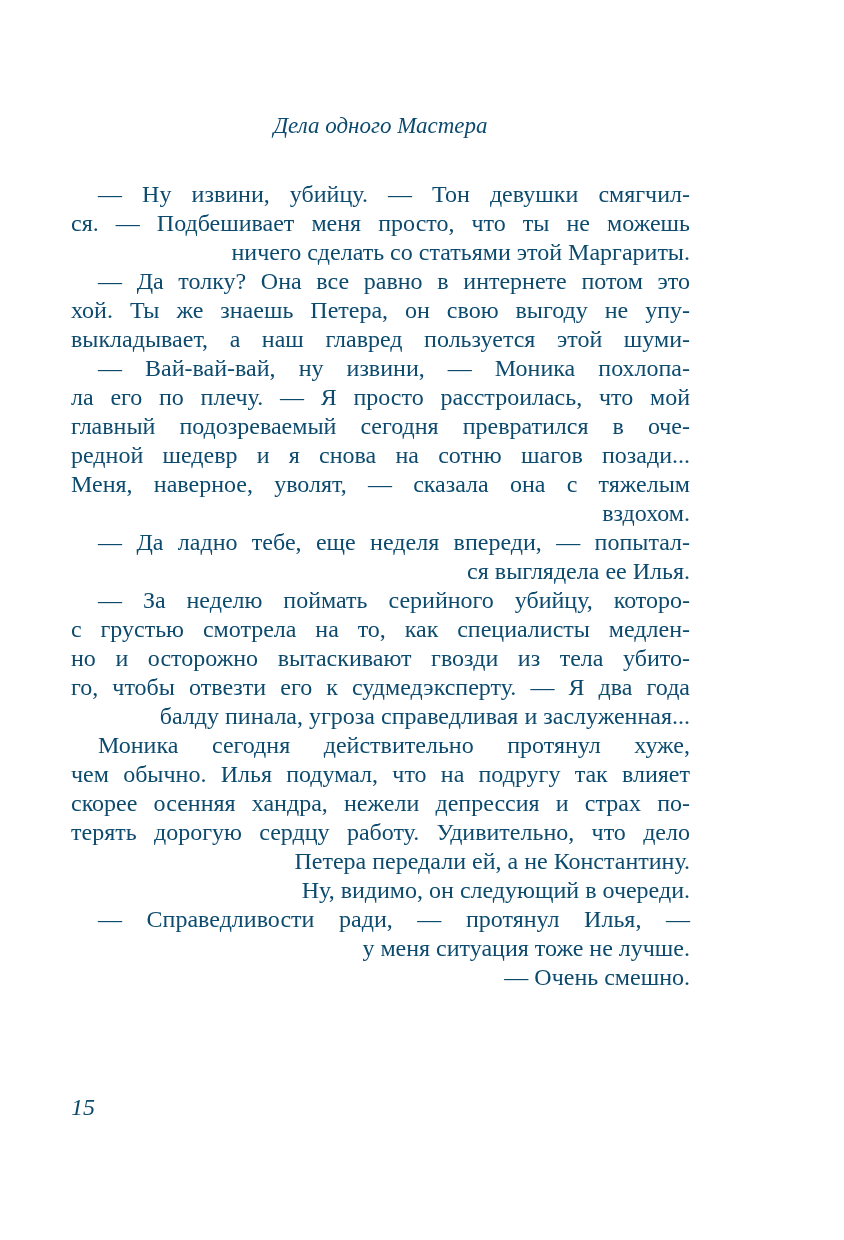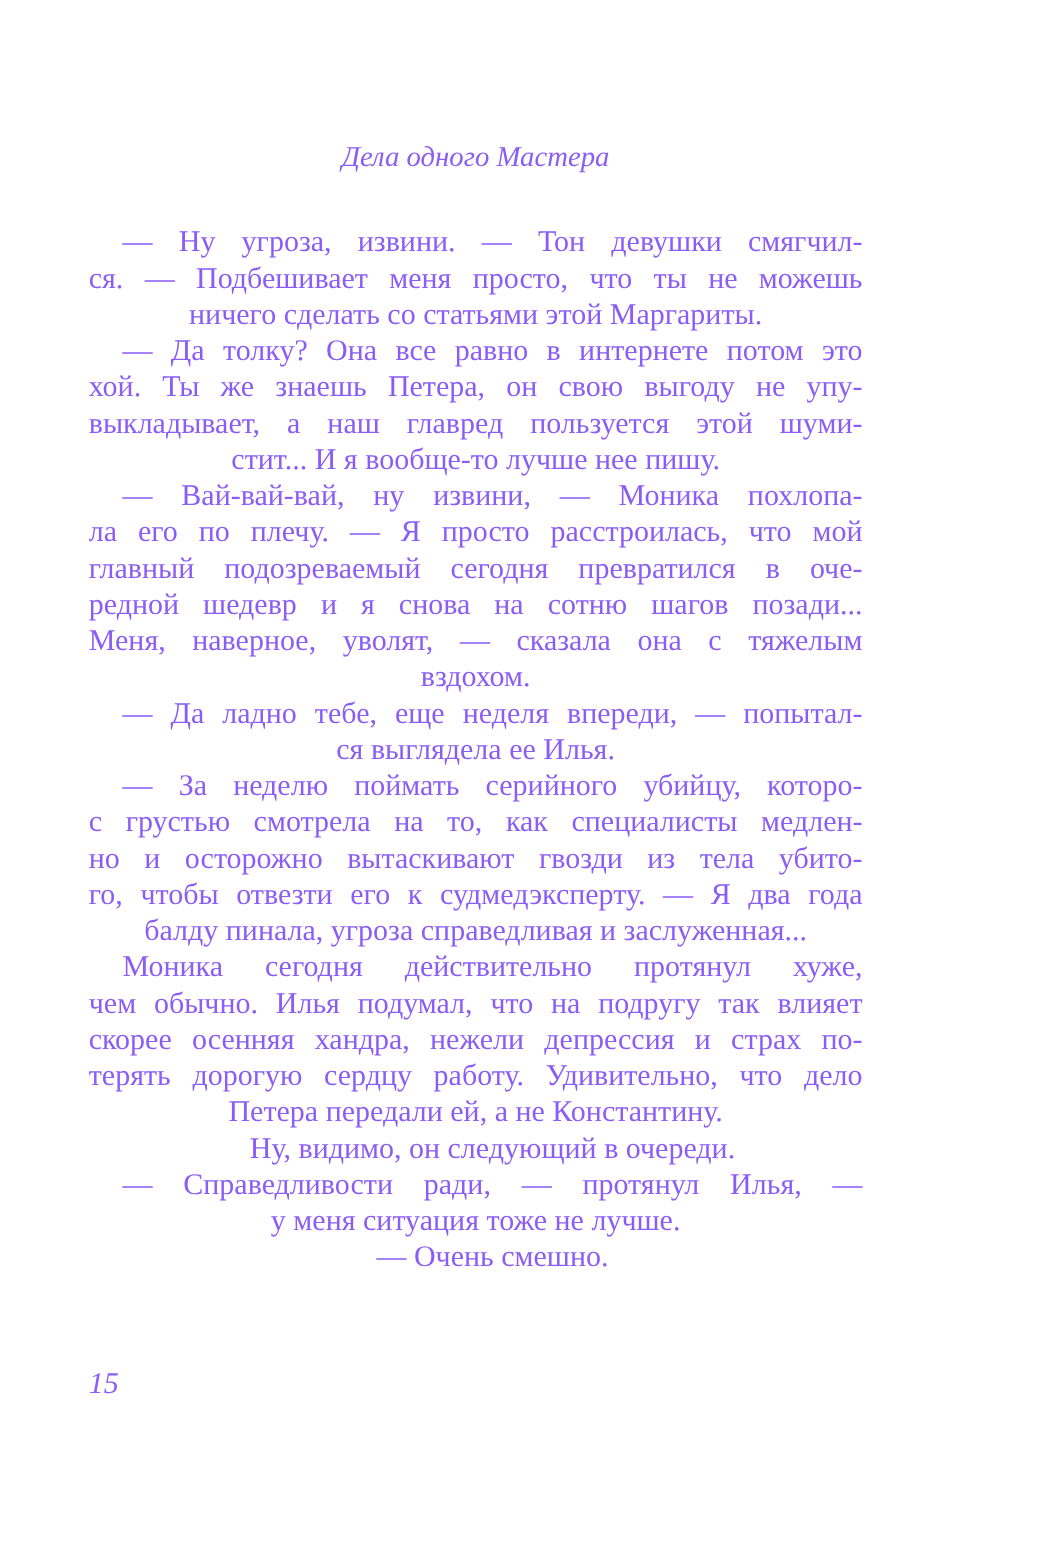"Дела одного Мастера" .page { color: #8b5cf6 -> #0c4a6e }
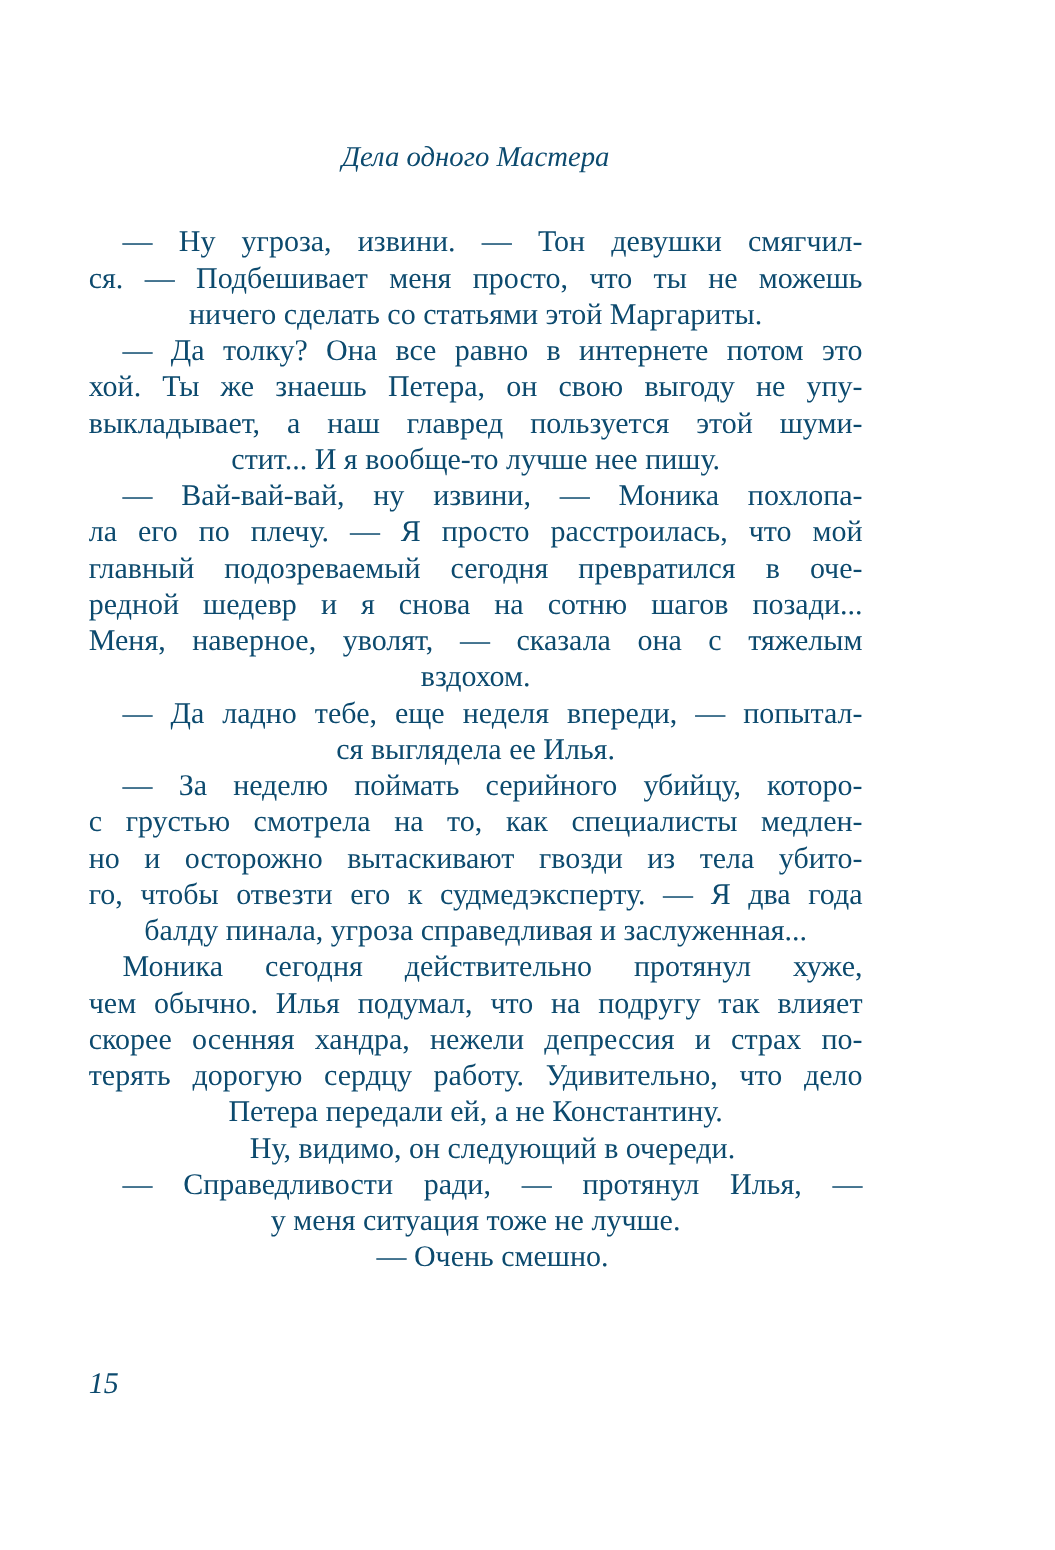"— Ну угроза, извини. —" div.ln { text: угроза, извини -> извини, убийцу }
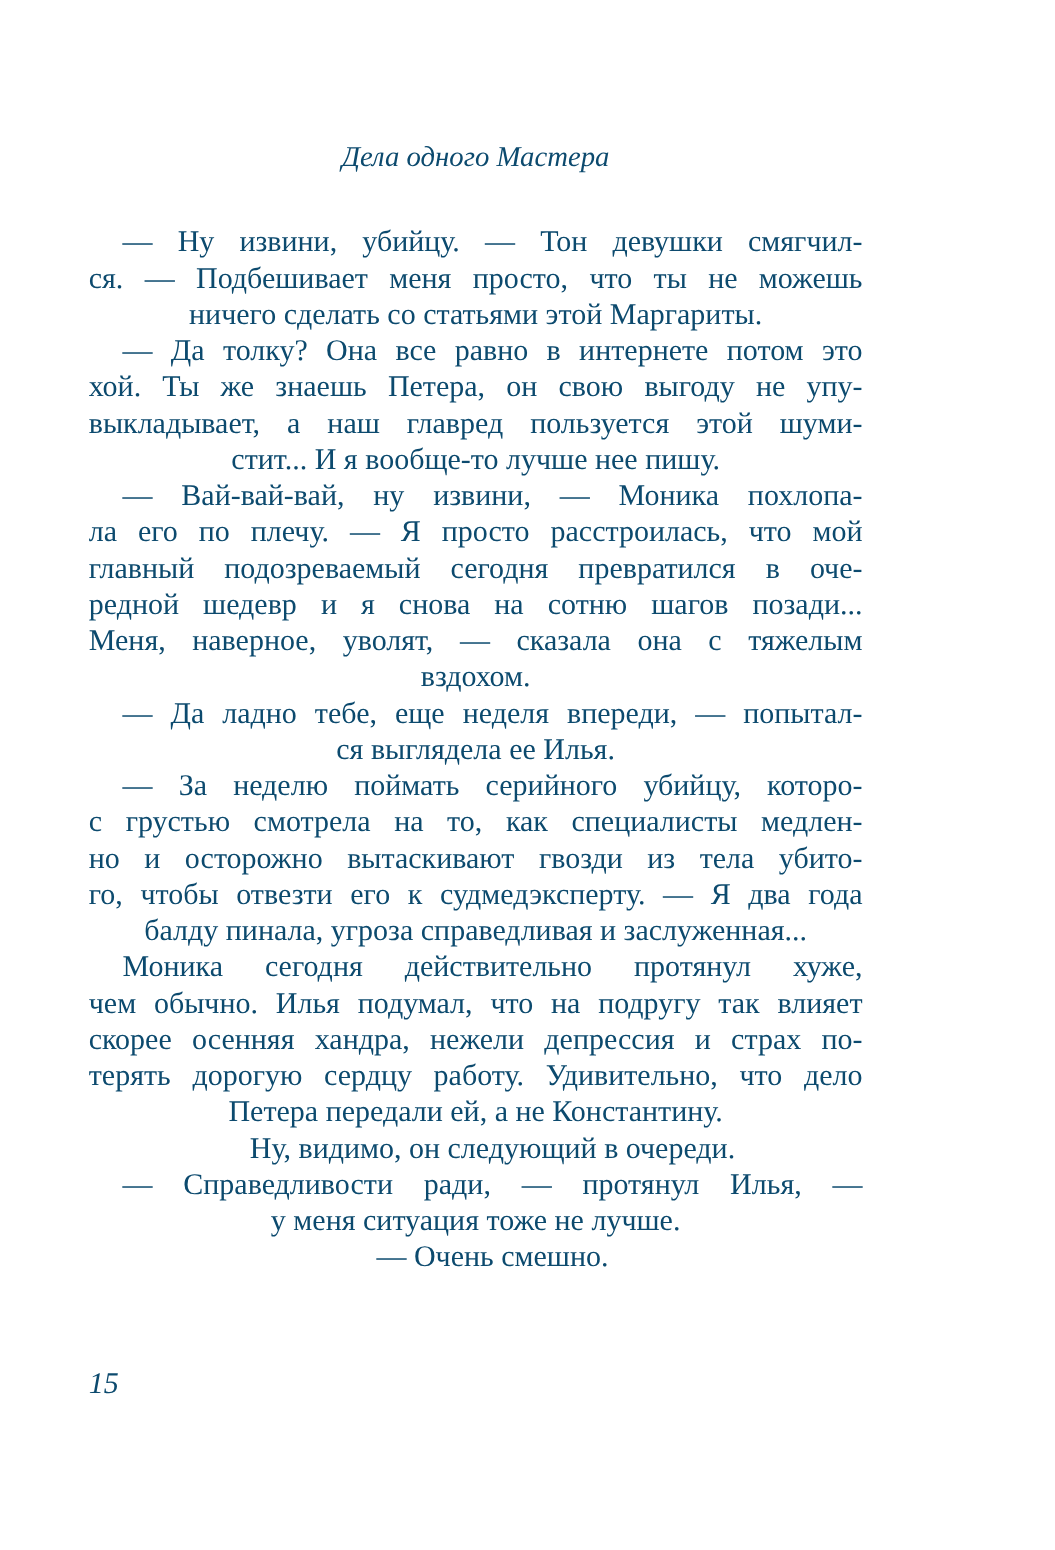"ничего сделать со статьями этой" .ln { text-align: center -> right }
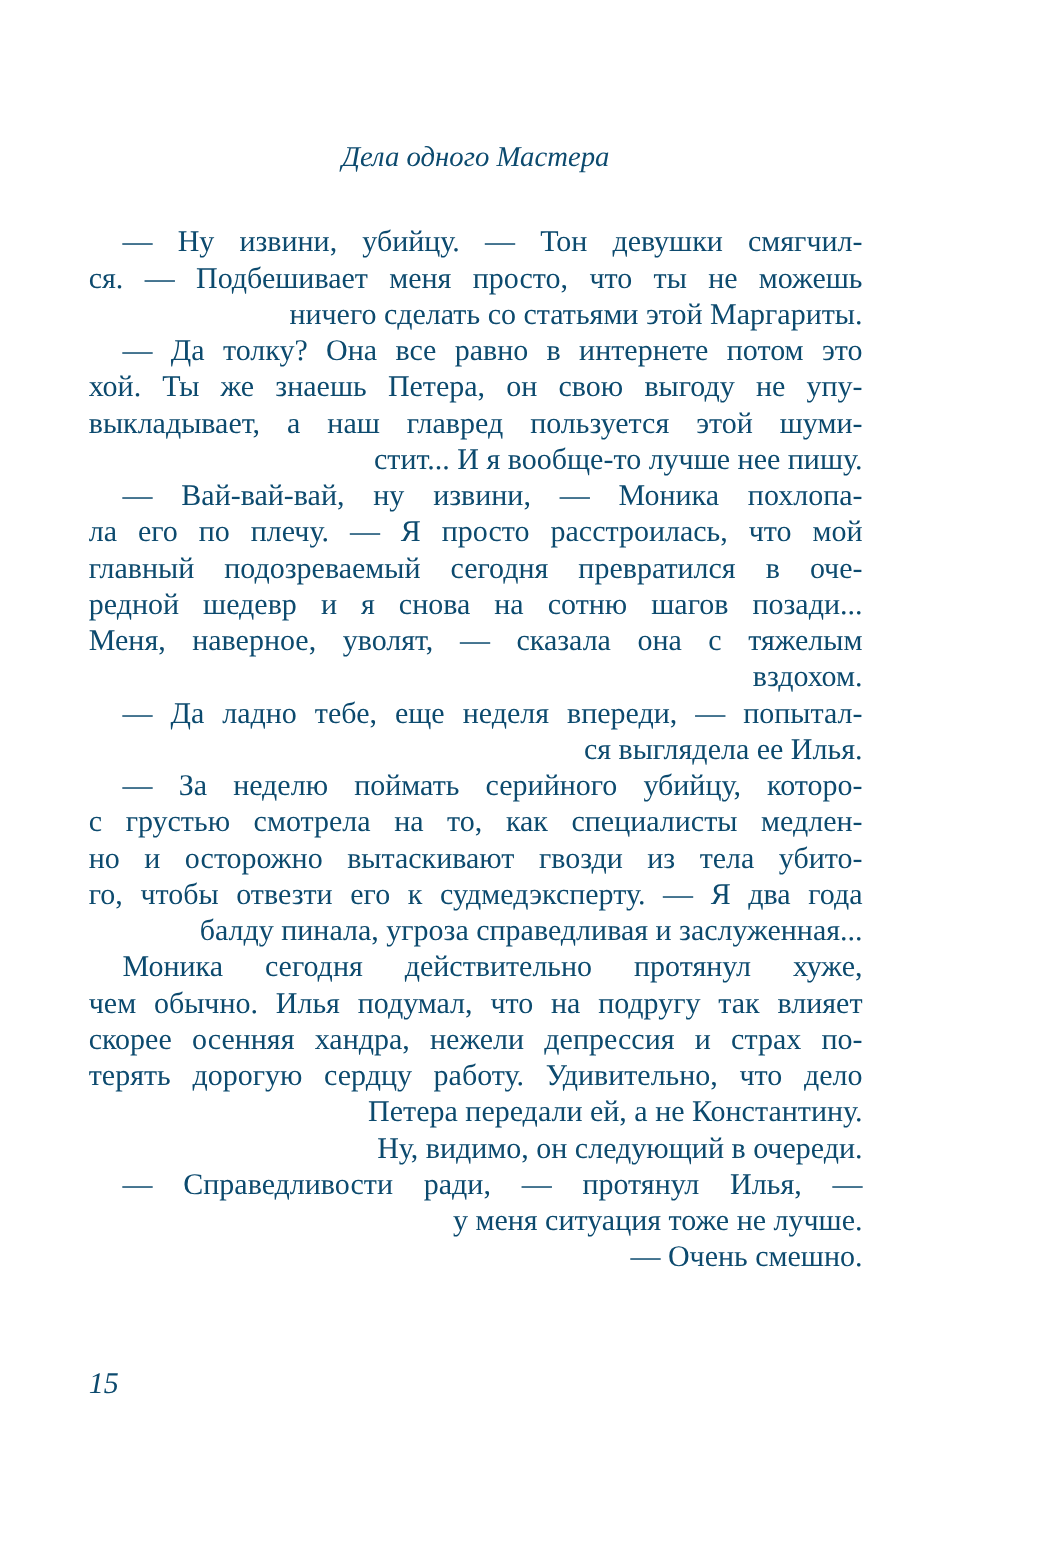"стит... И я вообще-то лучше" div.ln { html: <div>стит... И я вообще-то лучше нее пишу.</div> -> none }
